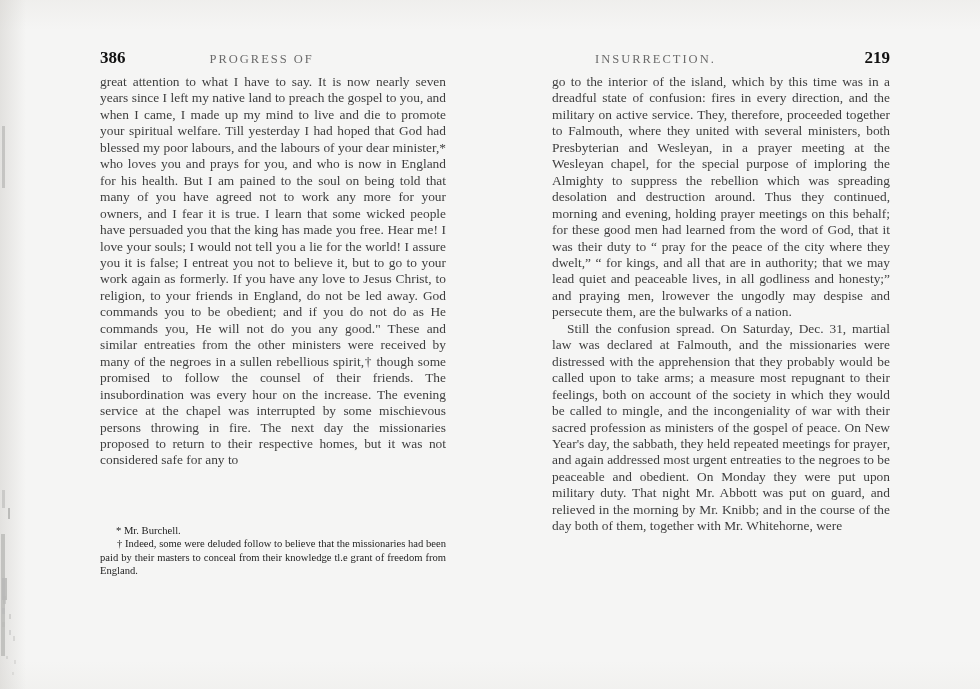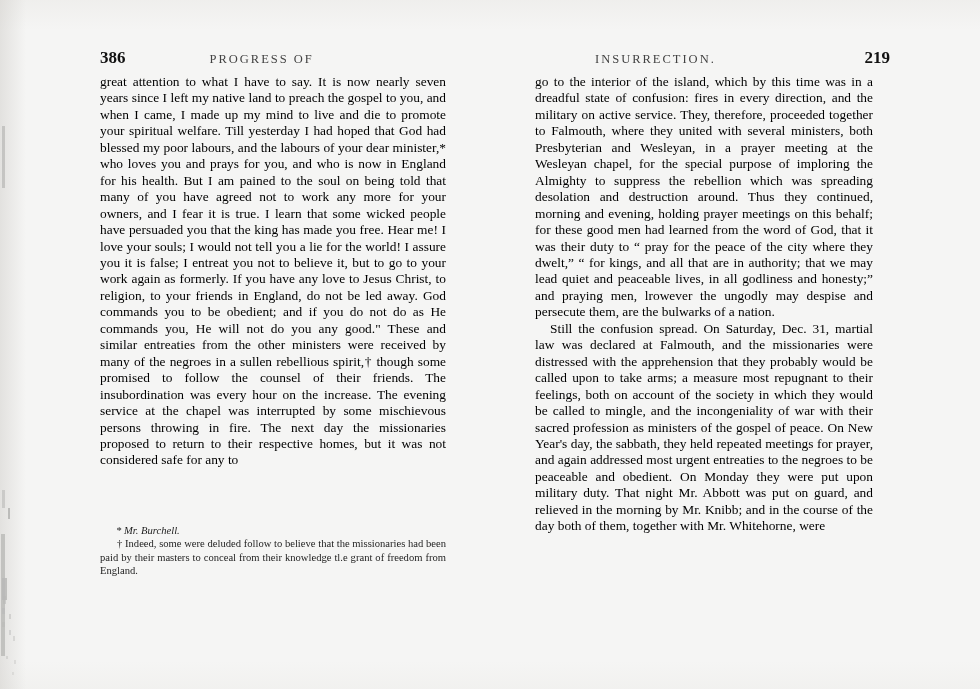"PROGRESS OF" .head-title { color: #6d28d9 -> #4d7c0f }
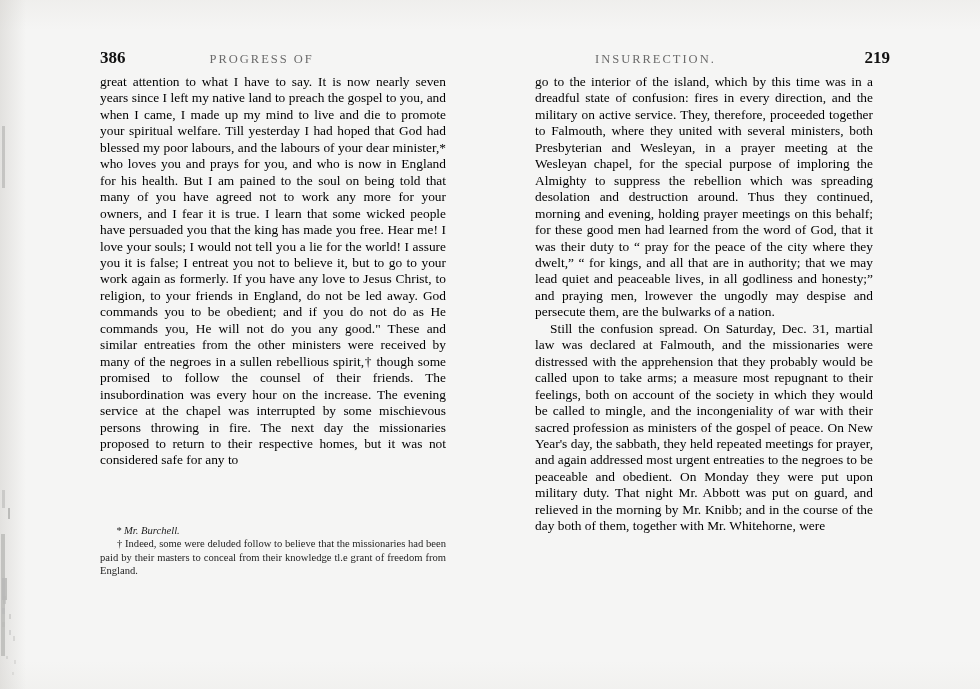"great attention to what I" .column { color: #000000 -> #0c4a6e }
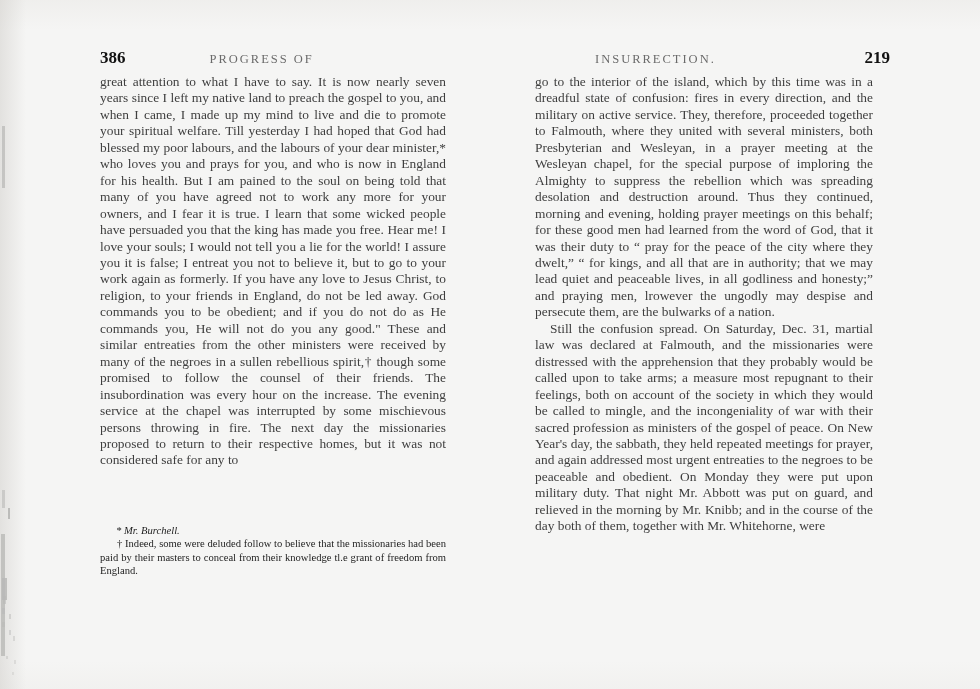"go to the interior of" .col-right { left: 535px -> 552px }
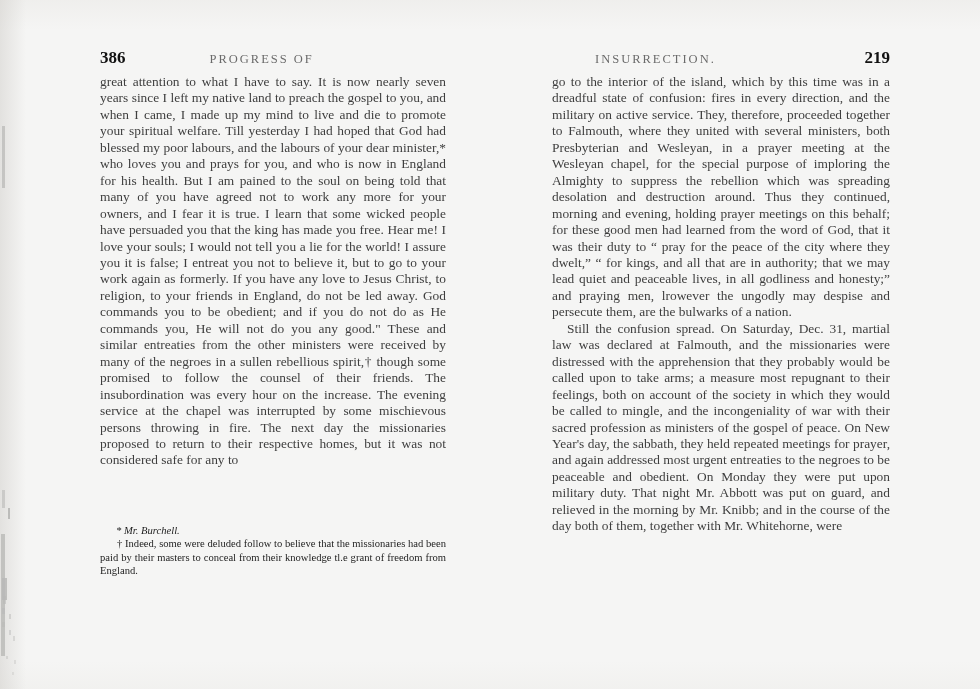"* Mr. Burchell." .footnotes p.fn-first { font-style: italic -> none }
